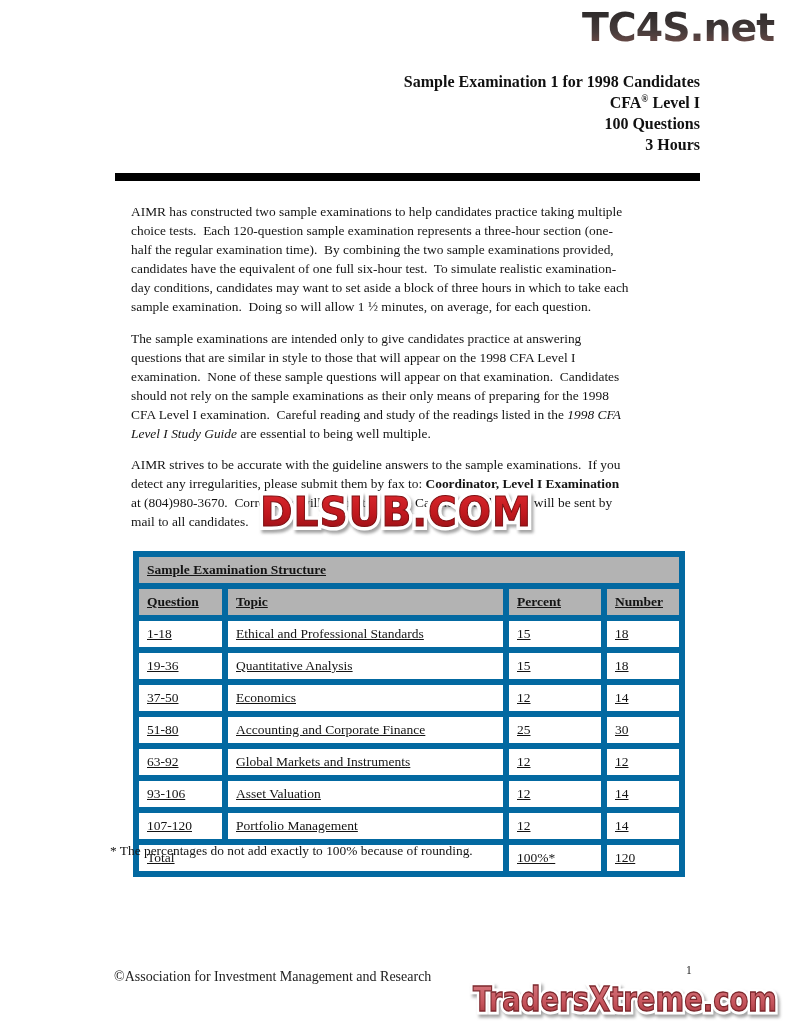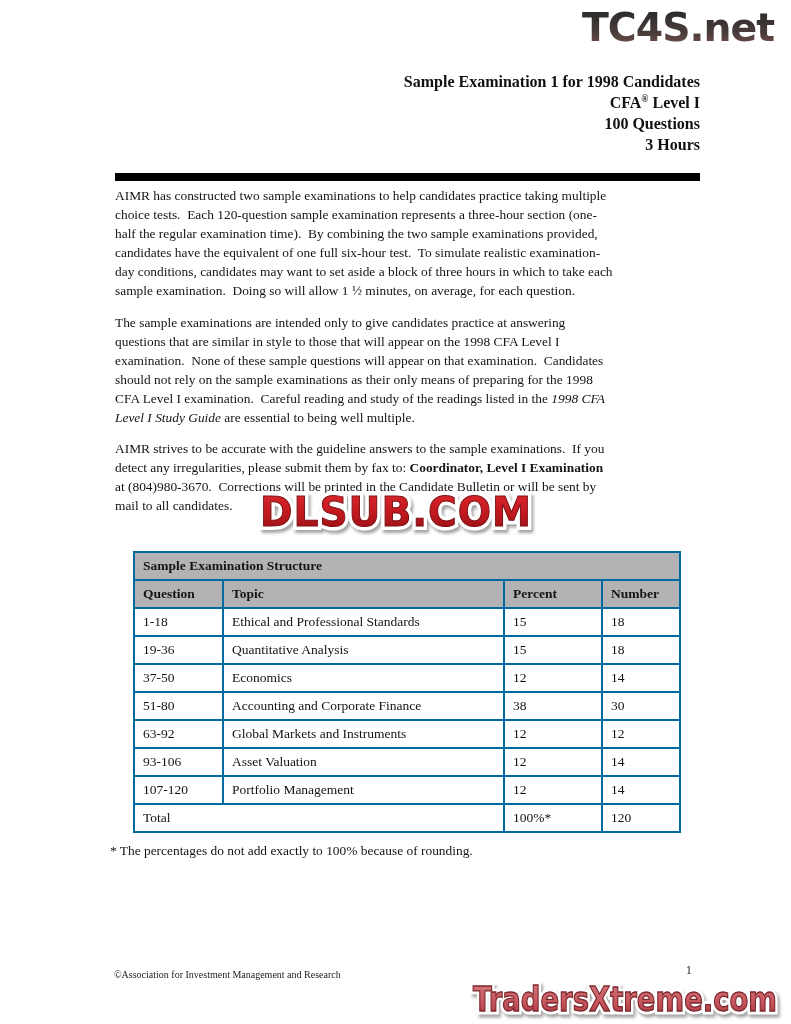"AIMR has constructed two sample" .body-par { margin: 0 -> 16px }
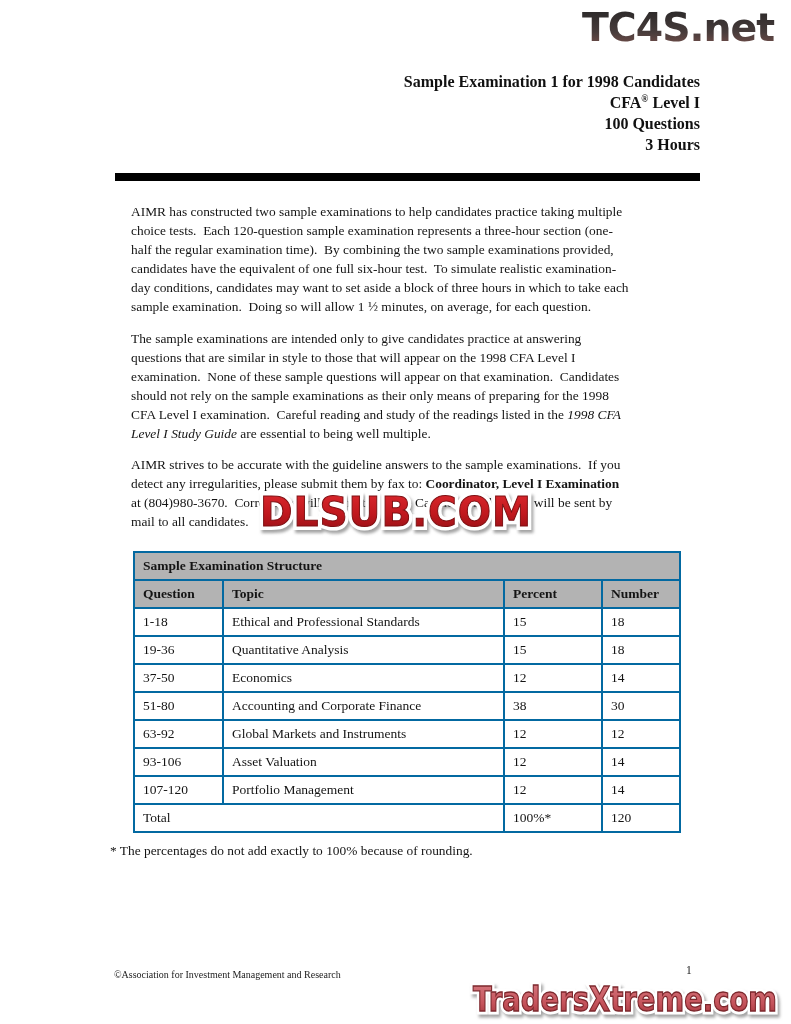"Sample Examination Structure" .exam-table td,.exam-table th { border: 2px solid #0369a1 -> 6px solid #0369a1; text-decoration: none -> underline }
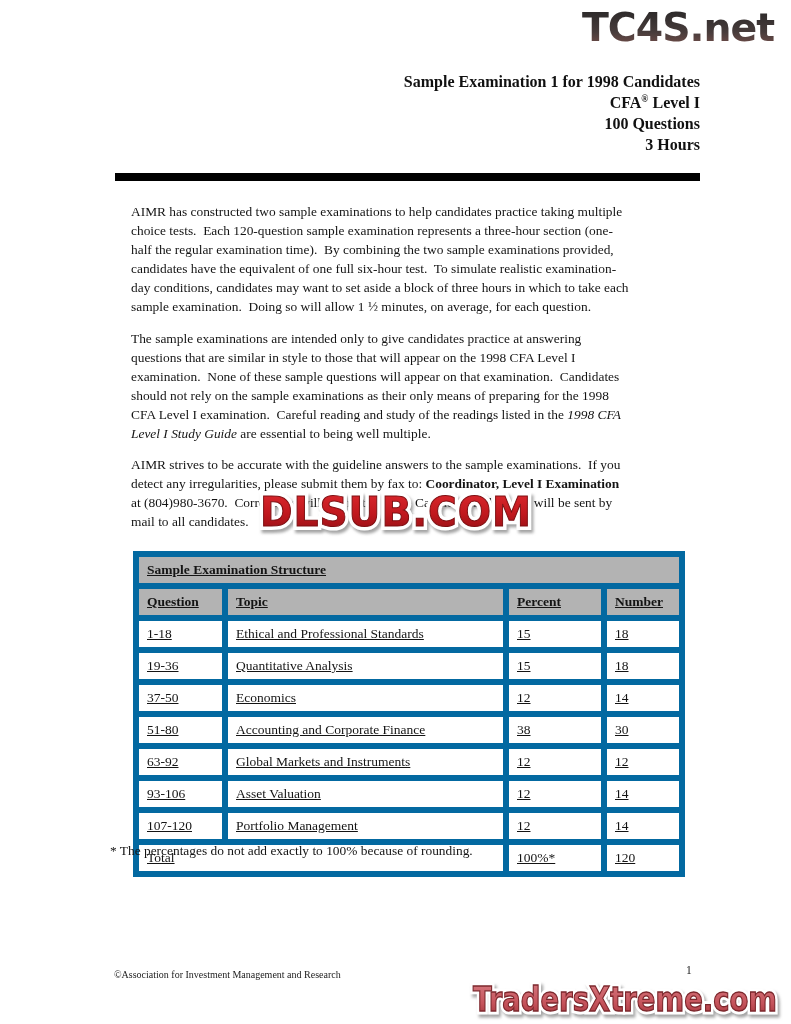"38" td { text: 38 -> 25 }
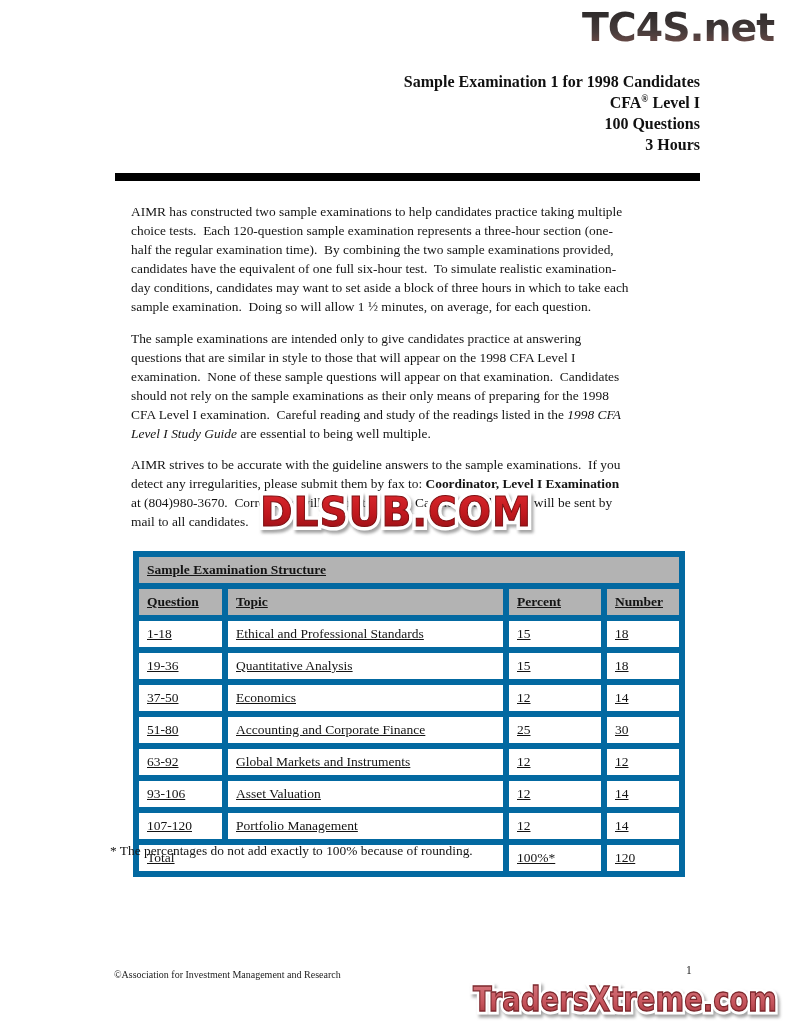"©Association for Investment Management" .footer-copy { font-size: 10px -> 14px }
